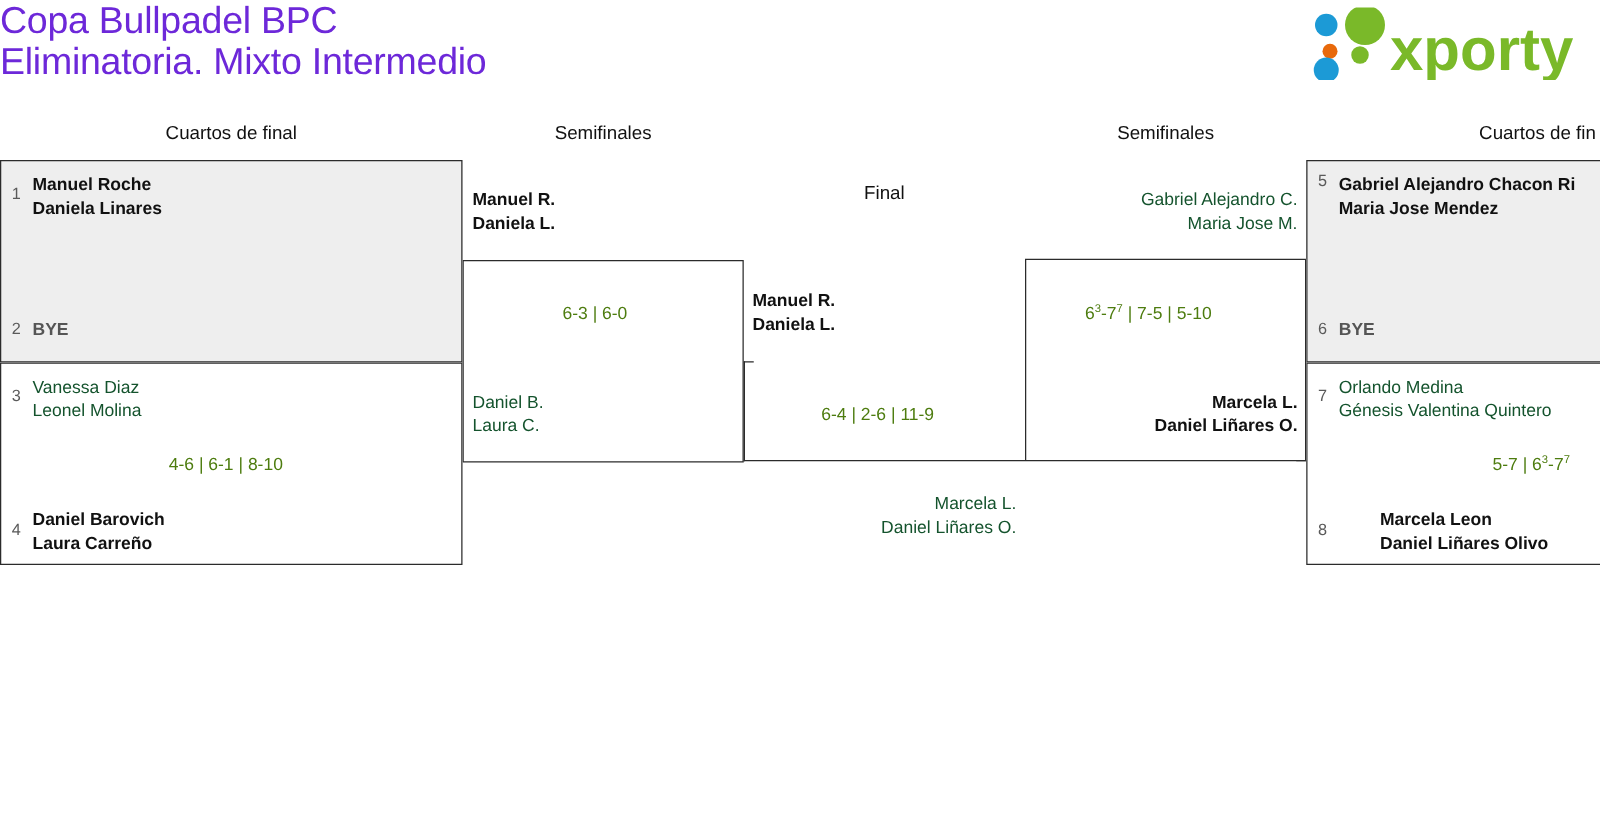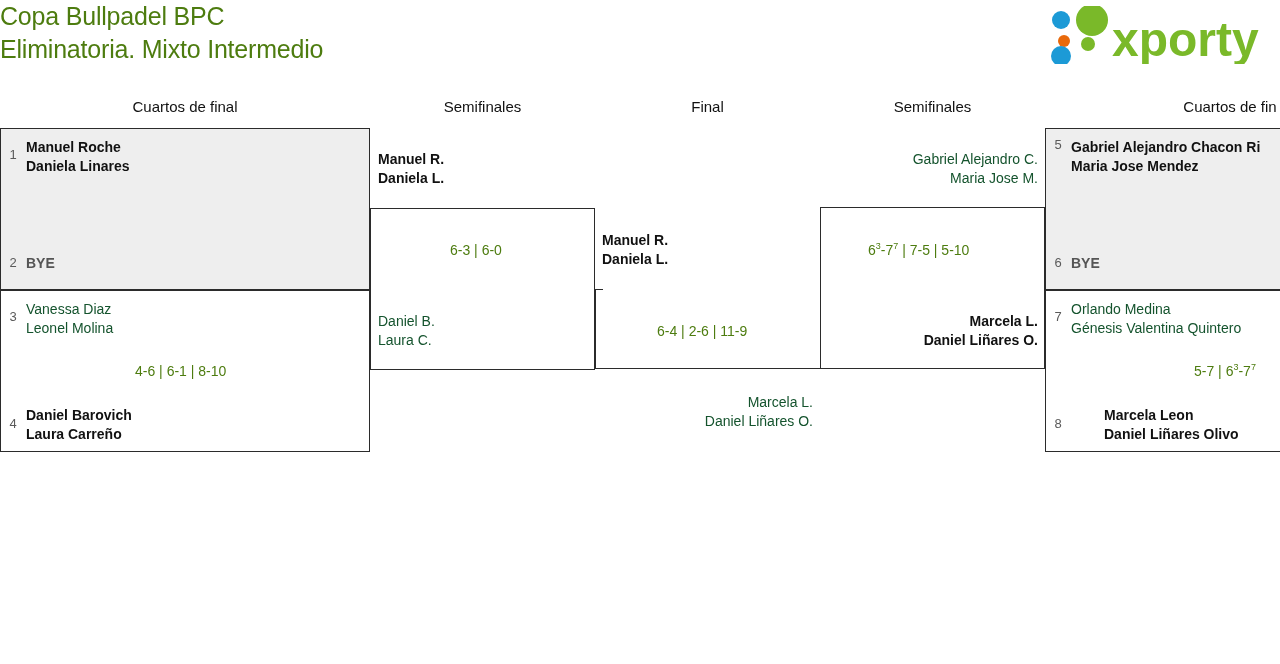"Copa Bullpadel BPC" .title-line { color: #4d7c0f -> #6d28d9; font-size: 25px -> 30px }
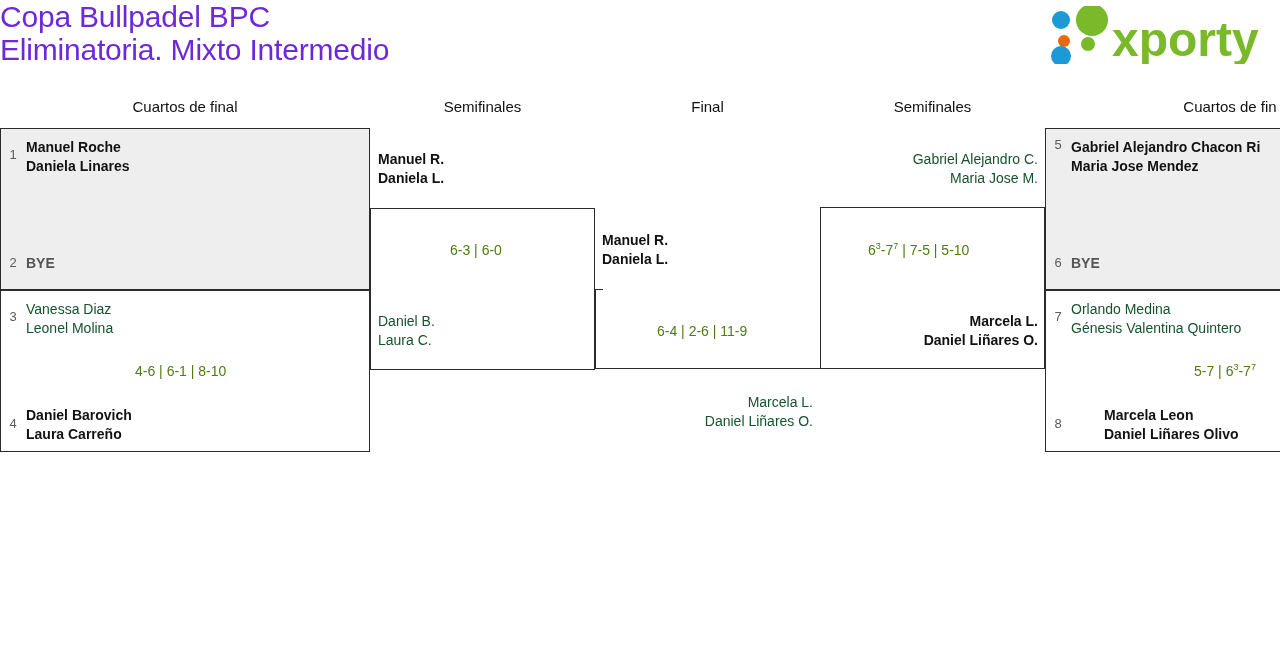"Final" #round-final { margin-top: none -> 48px }
